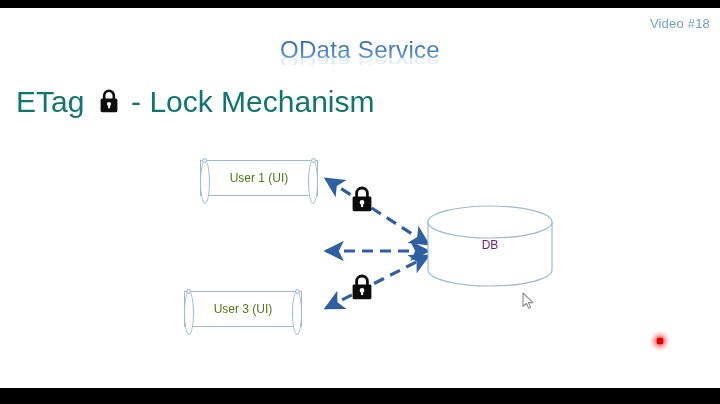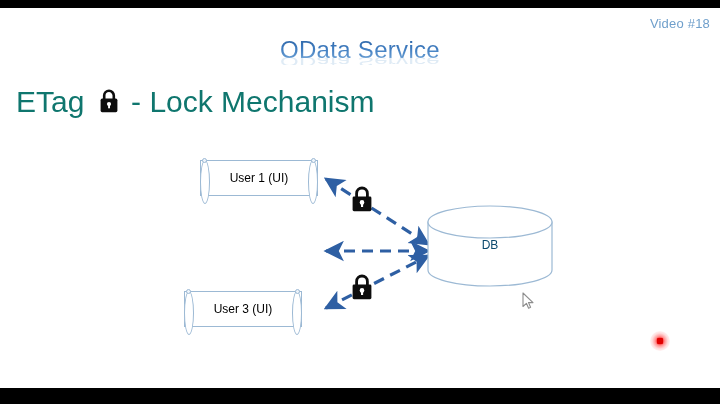"User 1 (UI)" .userbox { color: #000000 -> #4d7c0f }
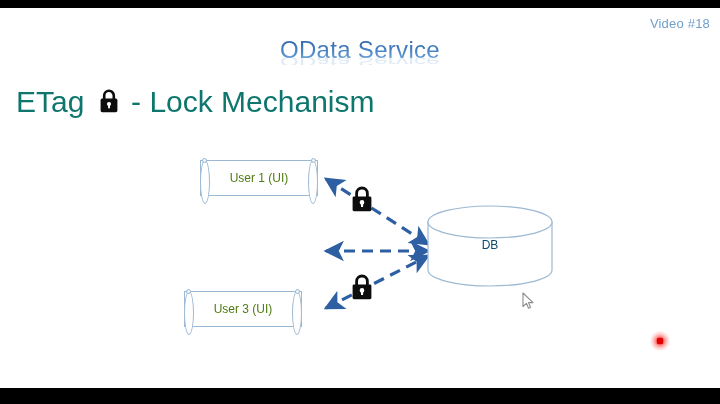"DB" .db .dblabel { color: #0c4a6e -> #701a75 }
